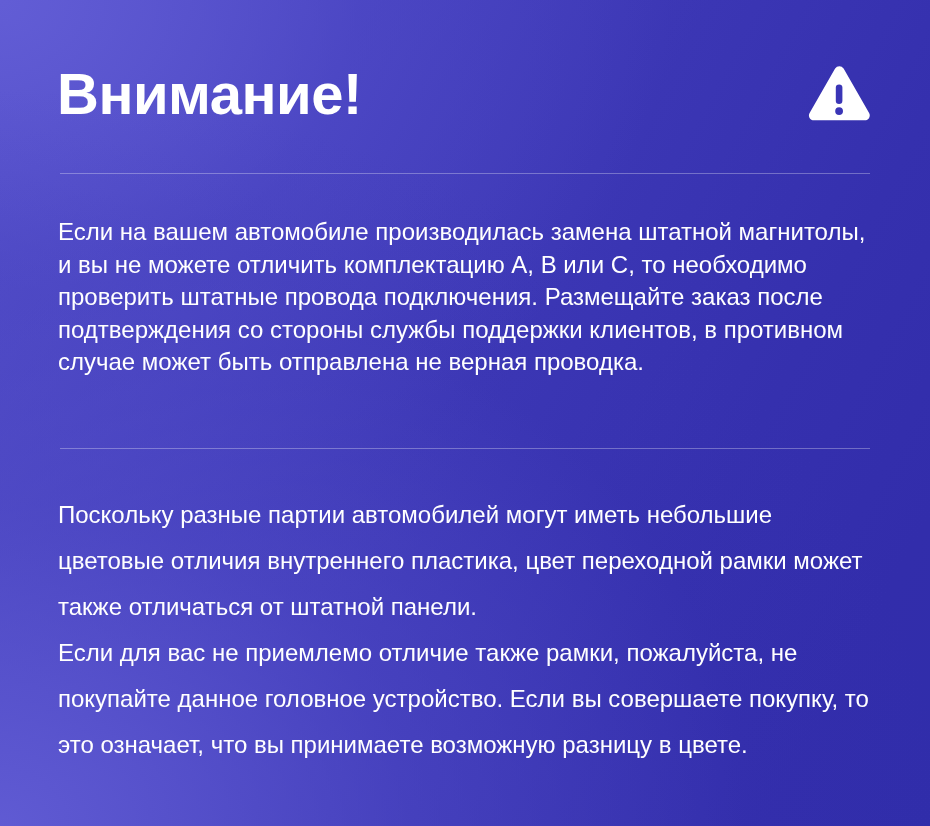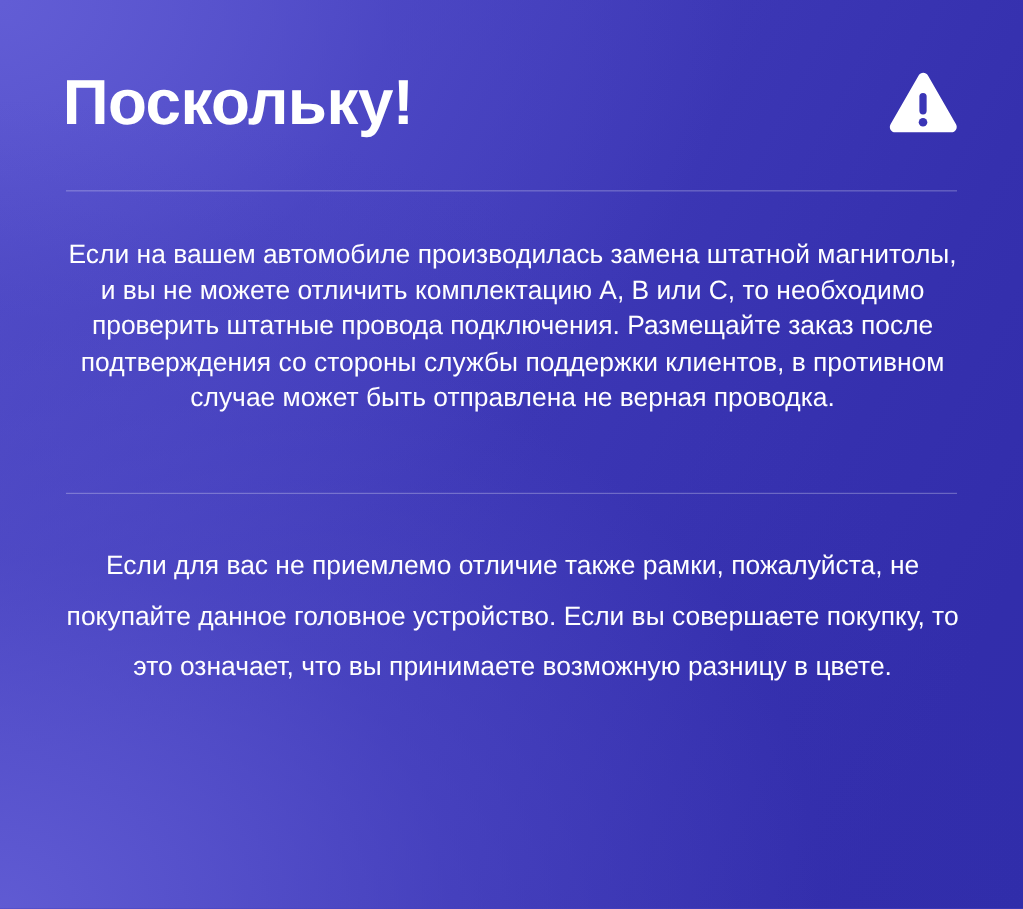"Поскольку!" h1.banner-title { text: Поскольку -> Внимание }
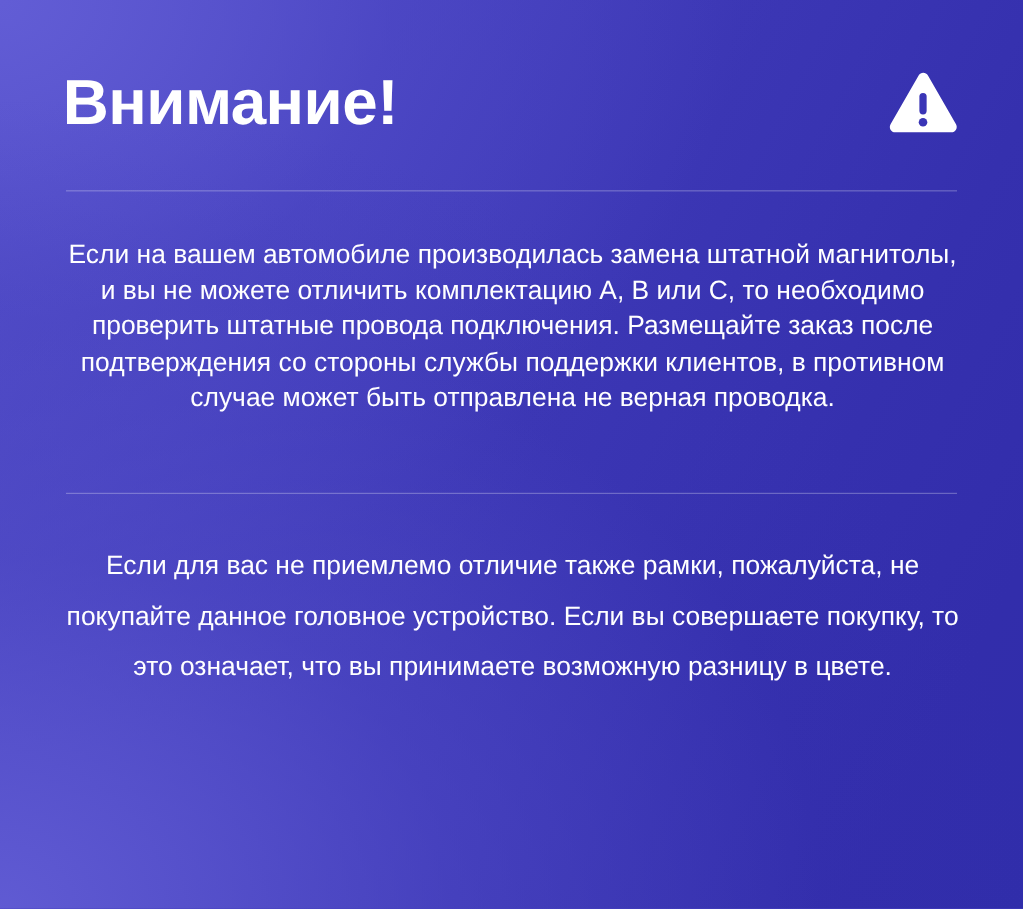"Если на вашем автомобиле производилась" .section { text-align: center -> none }
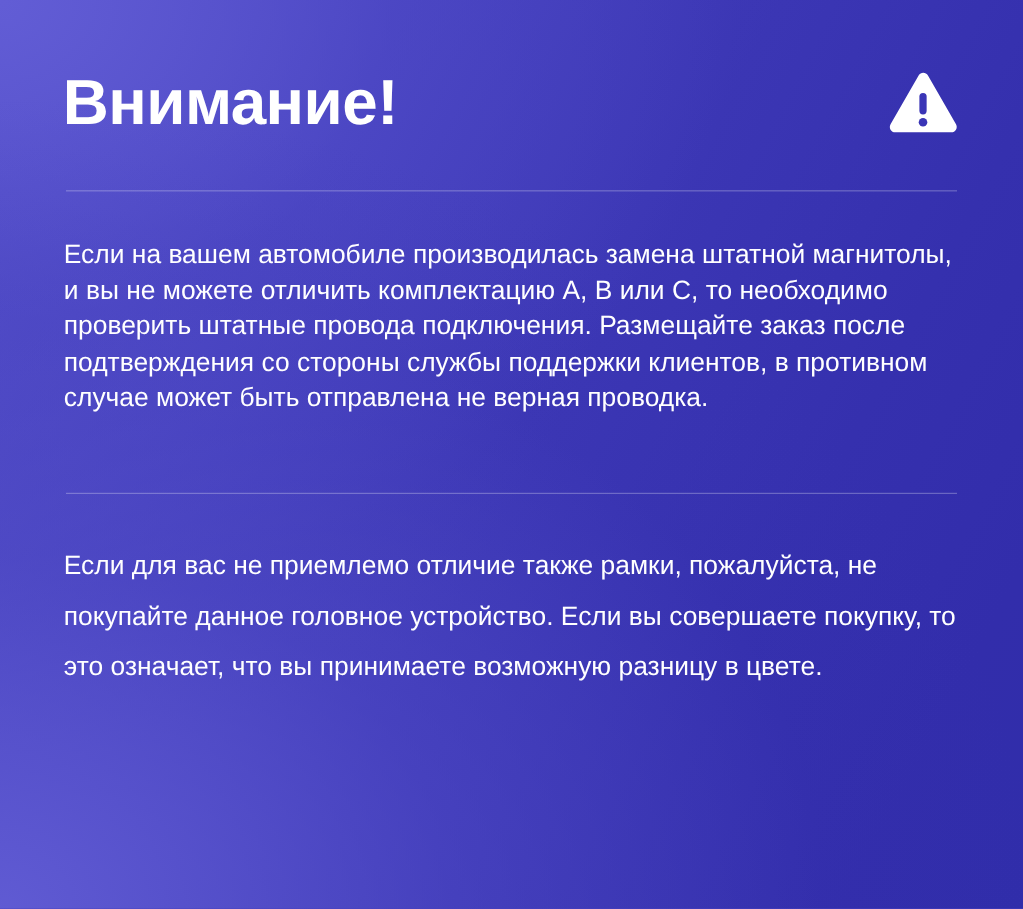"Поскольку разные партии автомобилей" p { html: none -> <p>Поскольку разные партии автомобилей могут иметь небольшие цветовые отличия внутреннего пластика, цвет переходной рамки может также отличаться от штатной панели.</p> }
